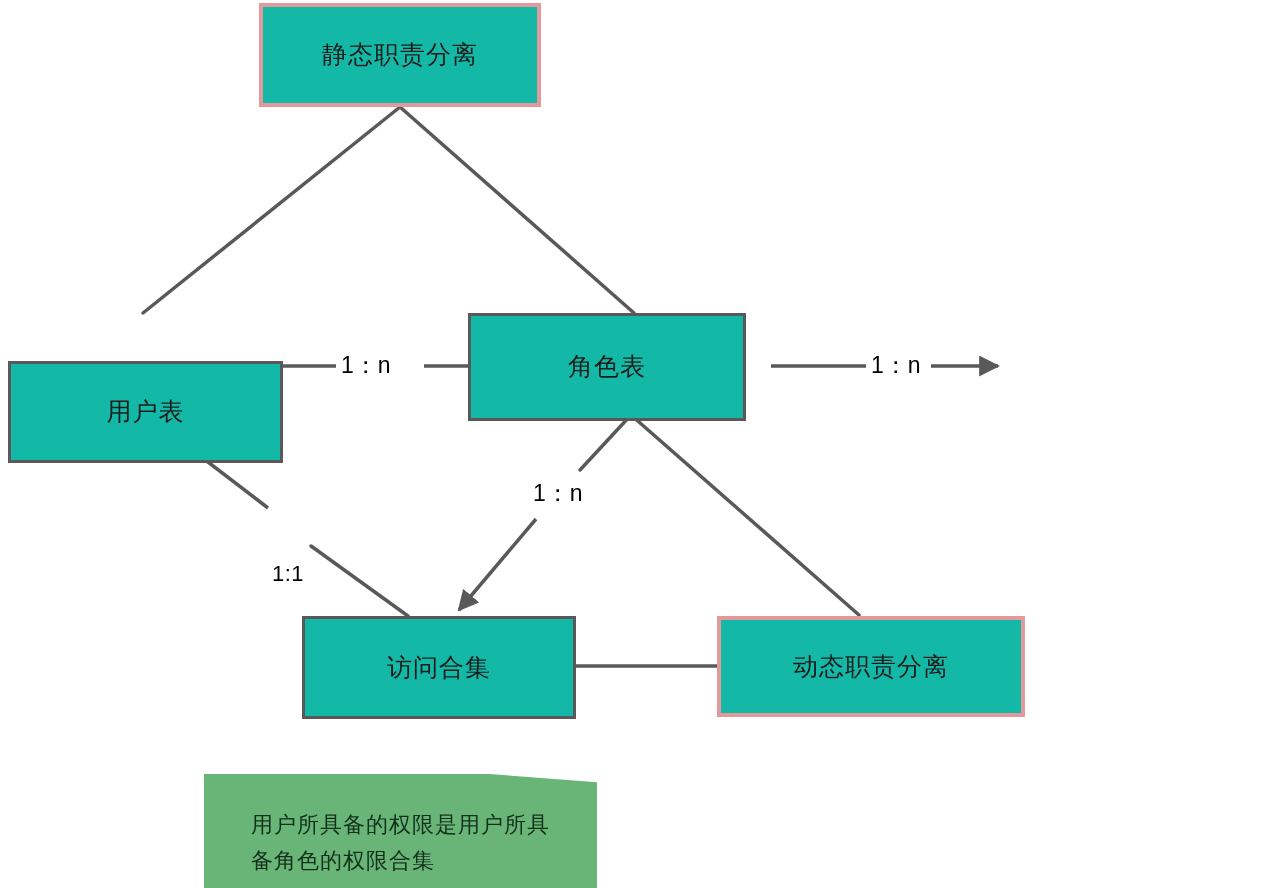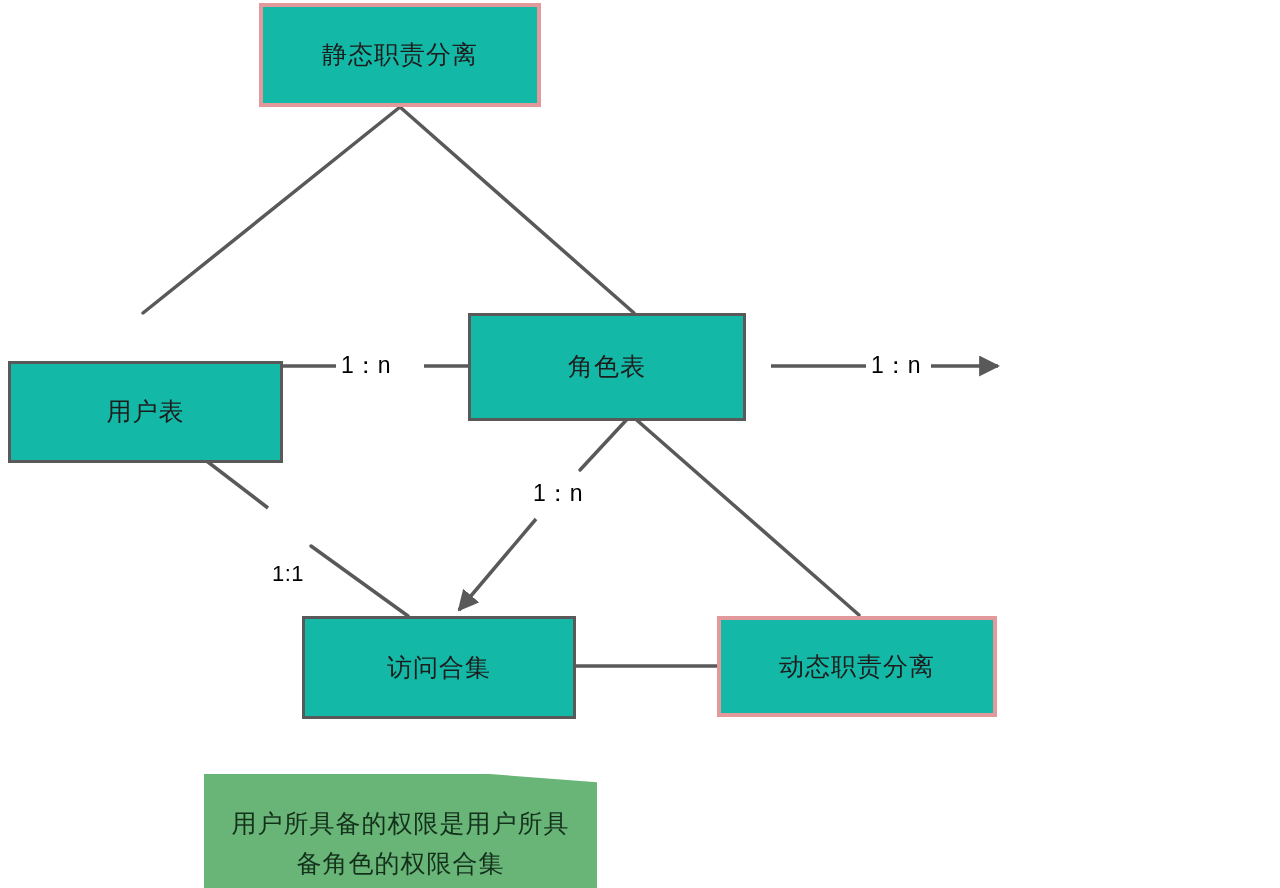"动态职责分离" #node-dynamic-sod { width: 280px -> 308px }
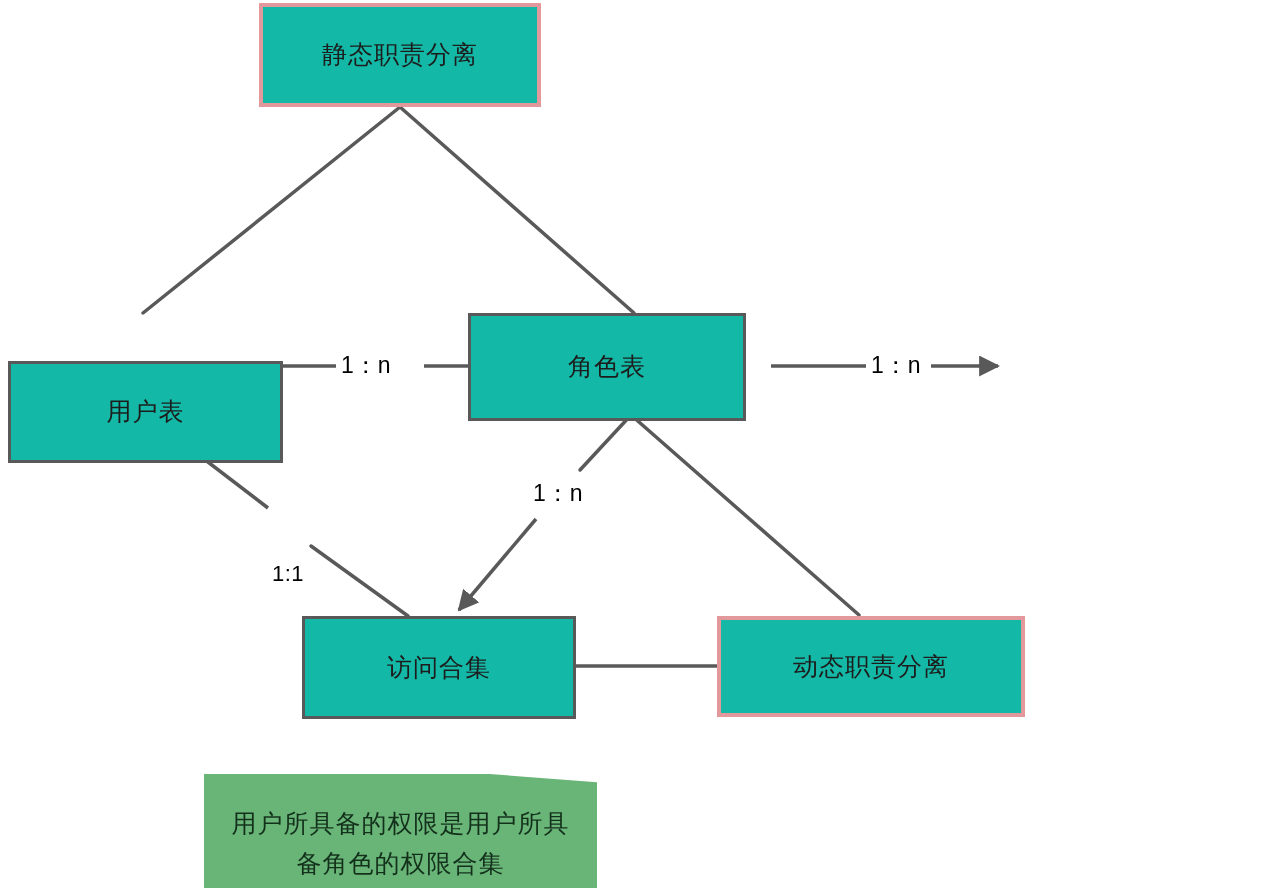"用户所具备的权限是用户所具" #note-green .note-text { font-size: 25px -> 22px; text-align: center -> none }
